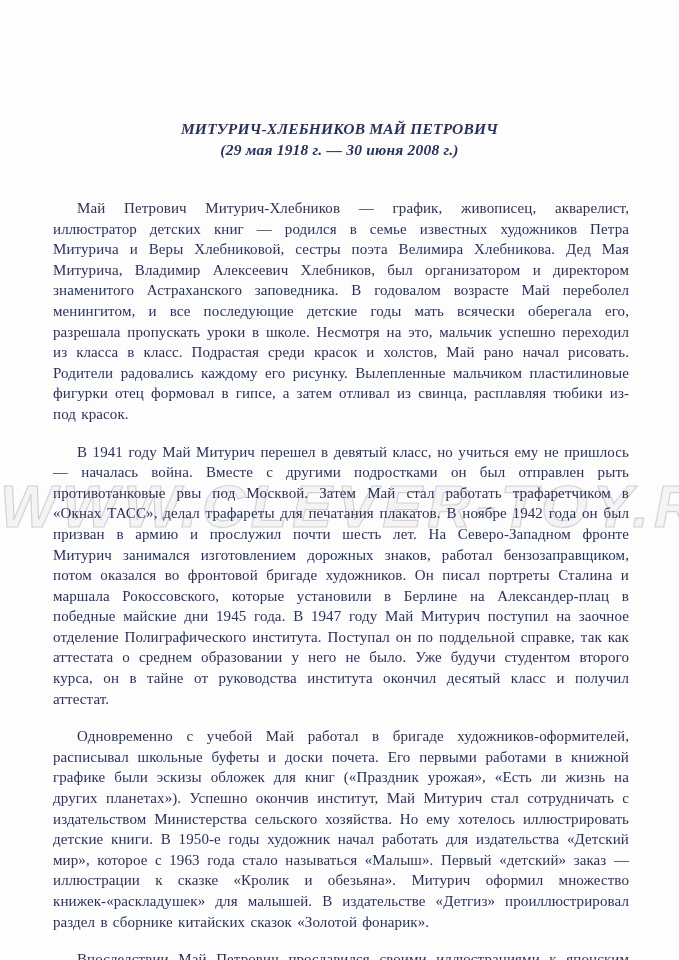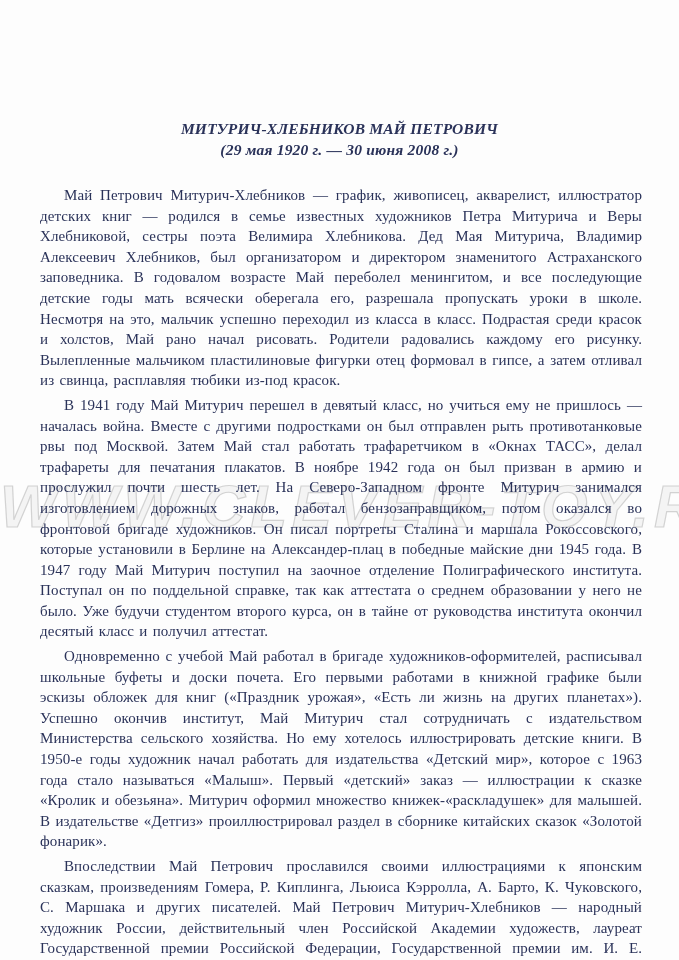"(29 мая 1920 г. —" span { text: 1920 -> 1918 }
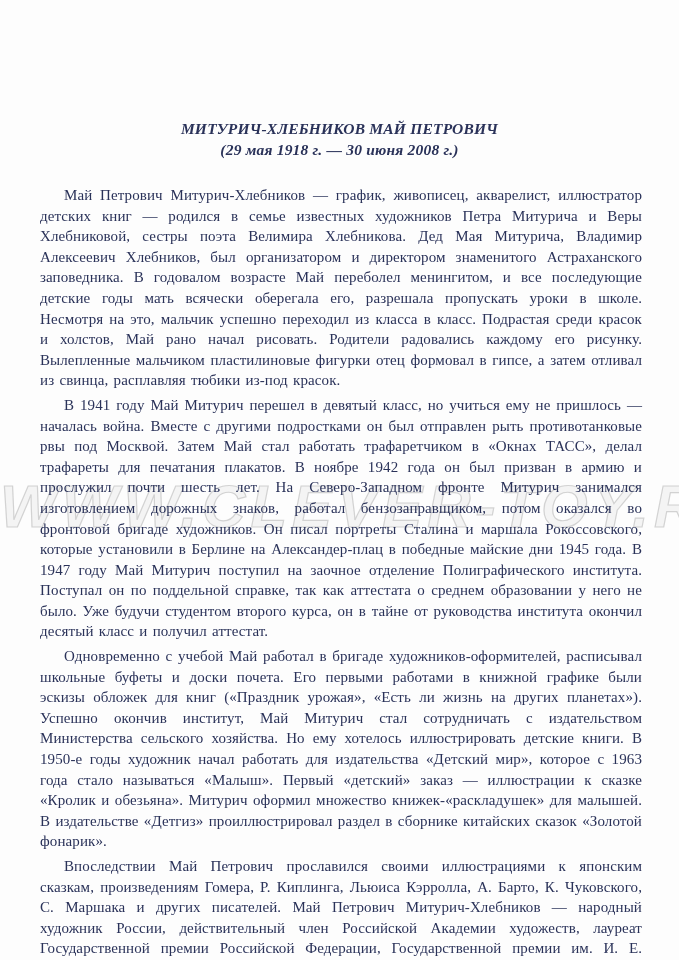"Май Петрович Митурич-Хлебников — график," .body-text p { margin: 4px -> 17px }
